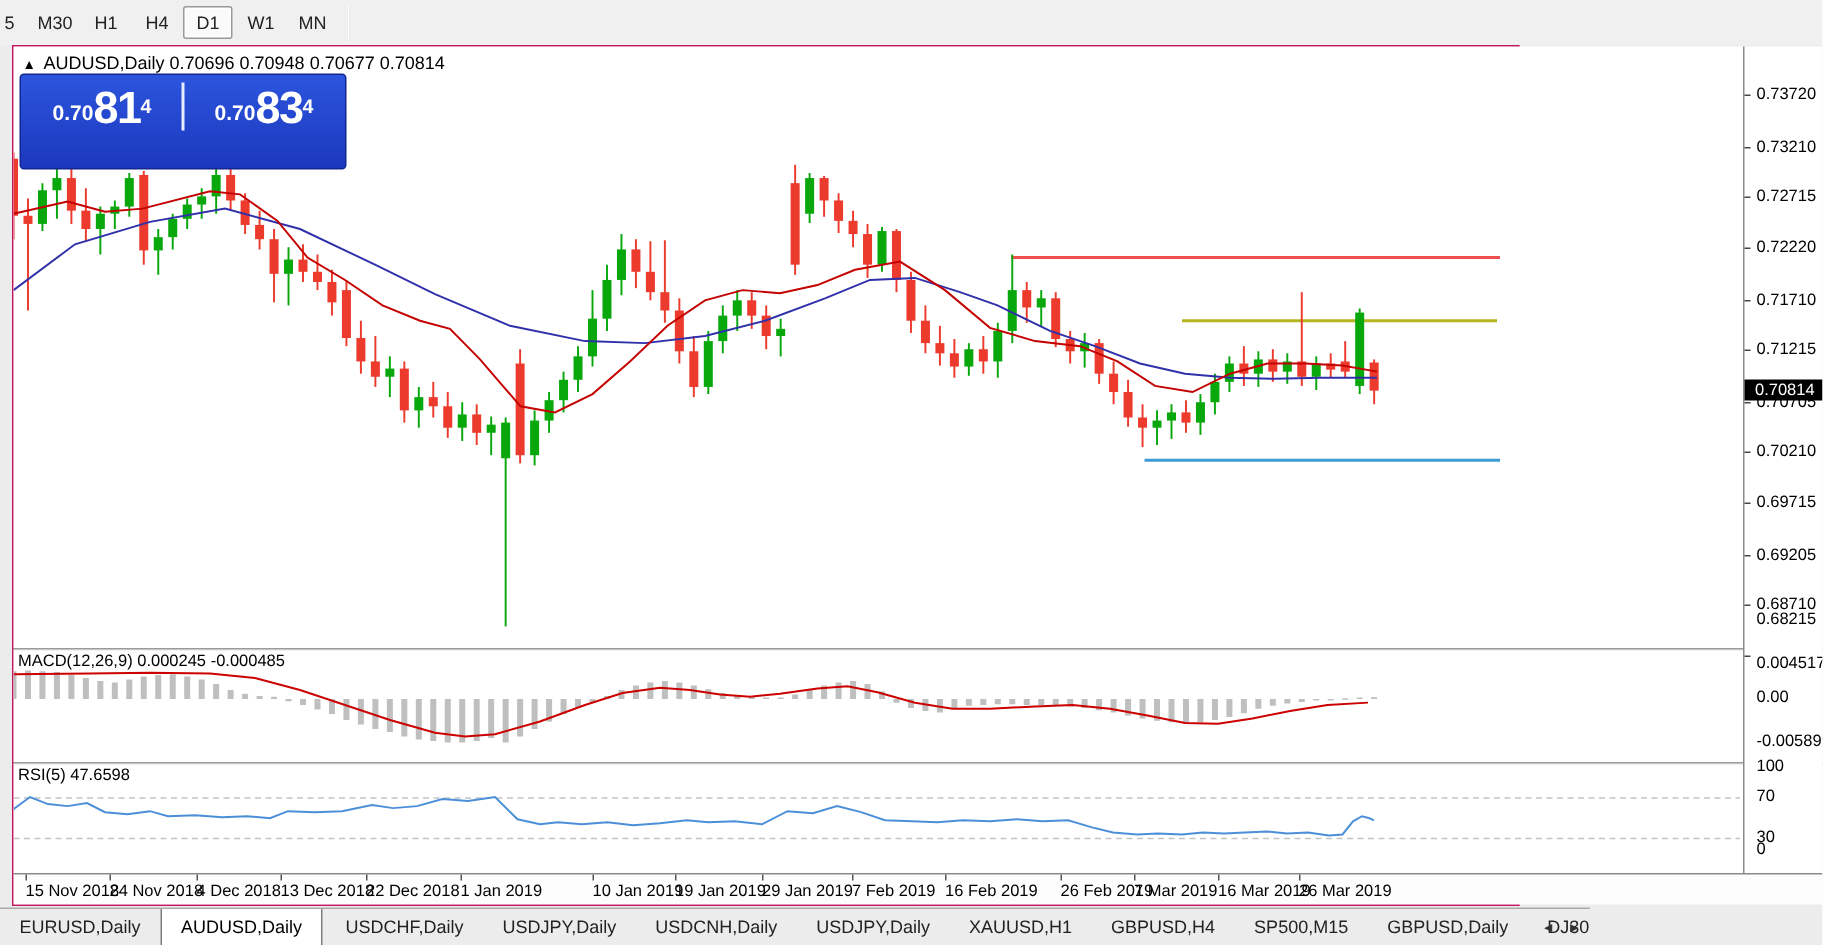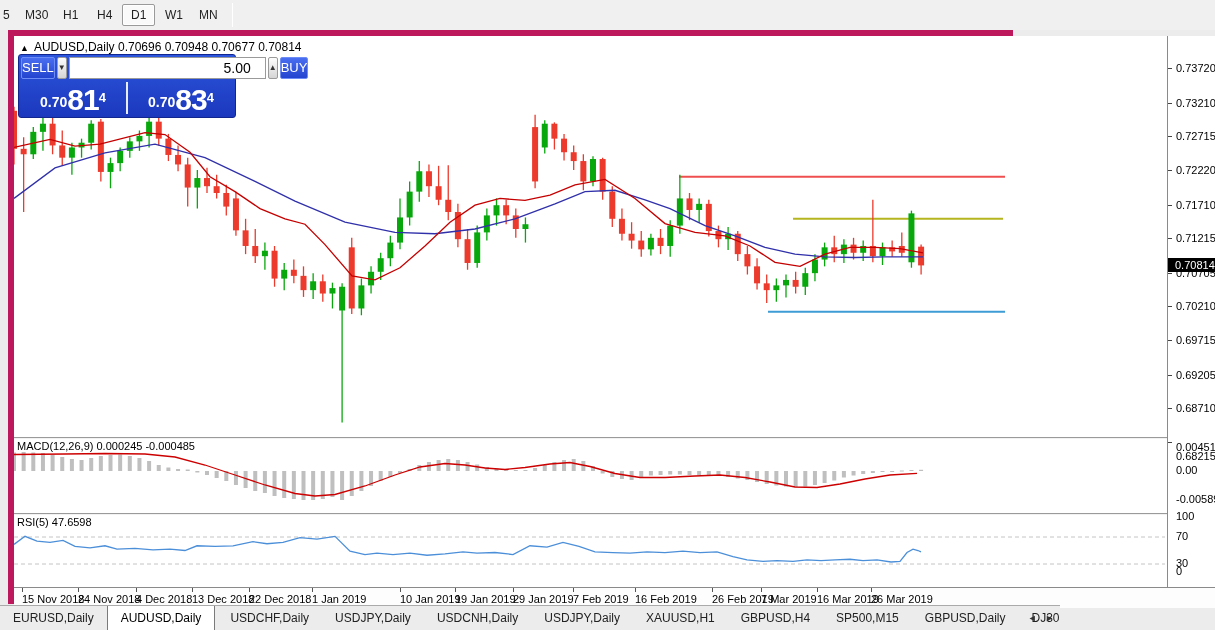"▲ AUDUSD,Daily 0.70696 0.70948 0.70677" #chart-window { border: 6px solid #be185d -> 1px solid #be185d }
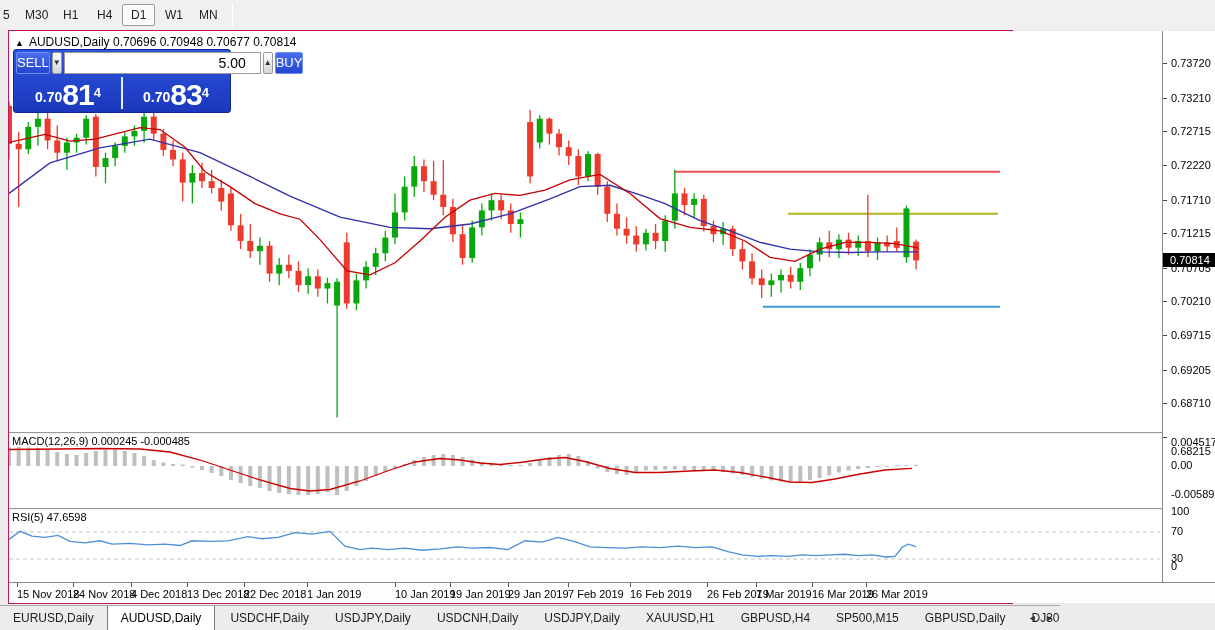"SELL" div { html: <div> <div>SELL</div> <div>▼</div> <input> <div>▲</div> <div>BUY</div> </div> -> none }
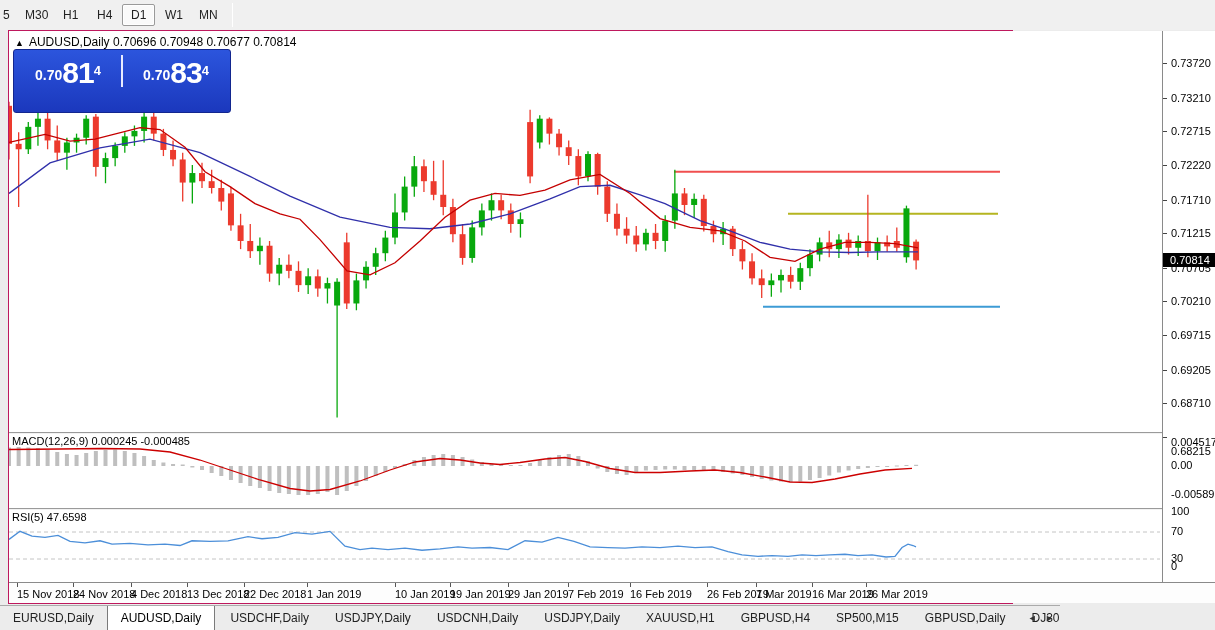"0.68215" div.paxis-label { top: 414px -> 376px }
